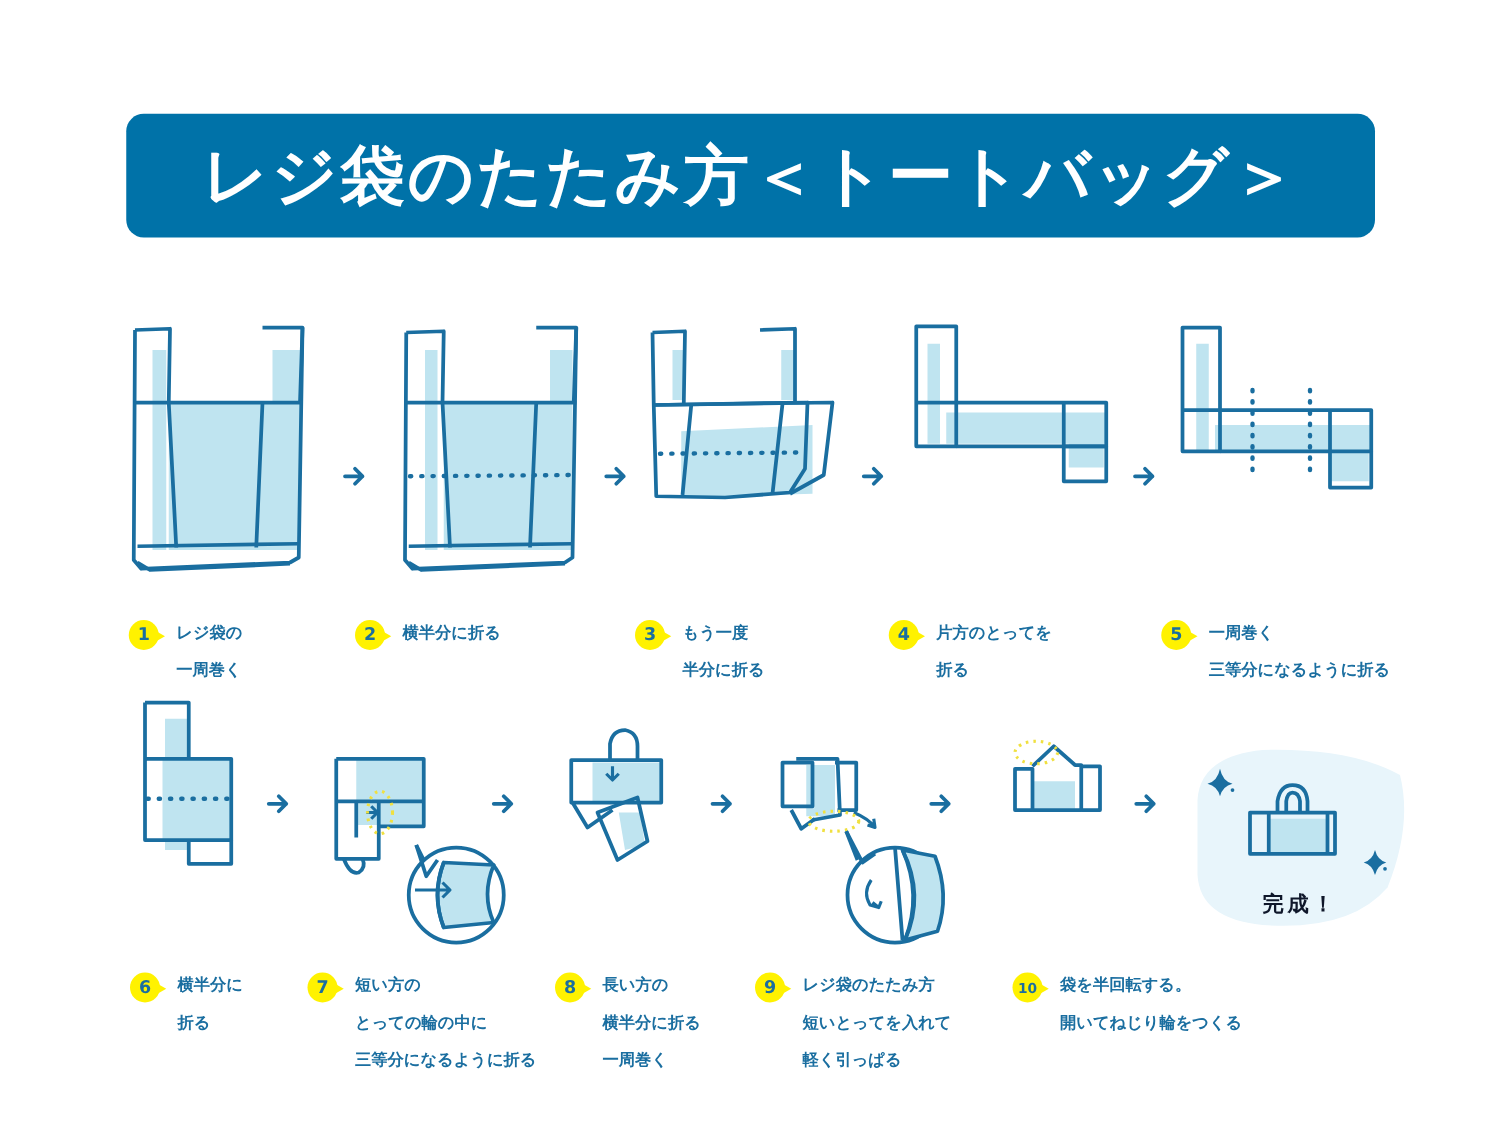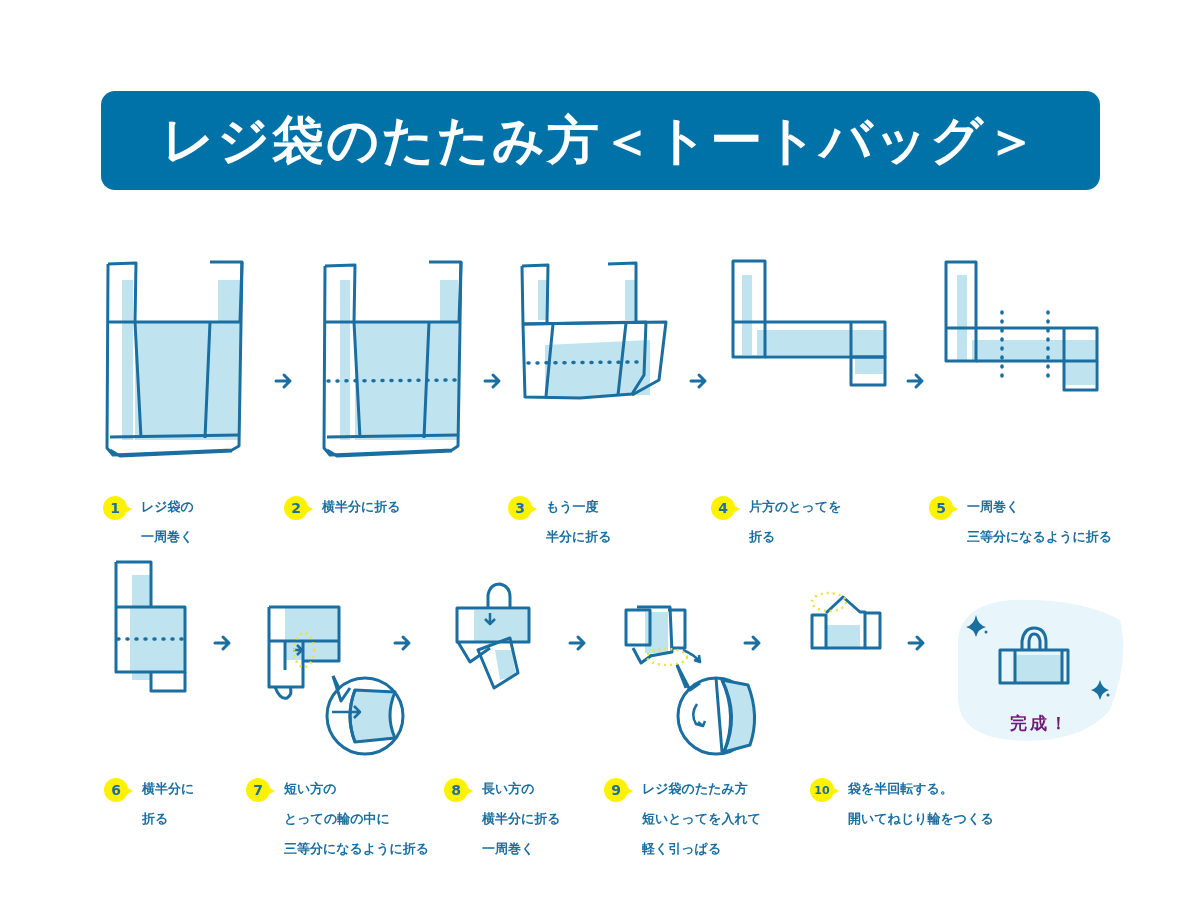"完成！" .done-label { color: #701a75 -> #0f172a }
